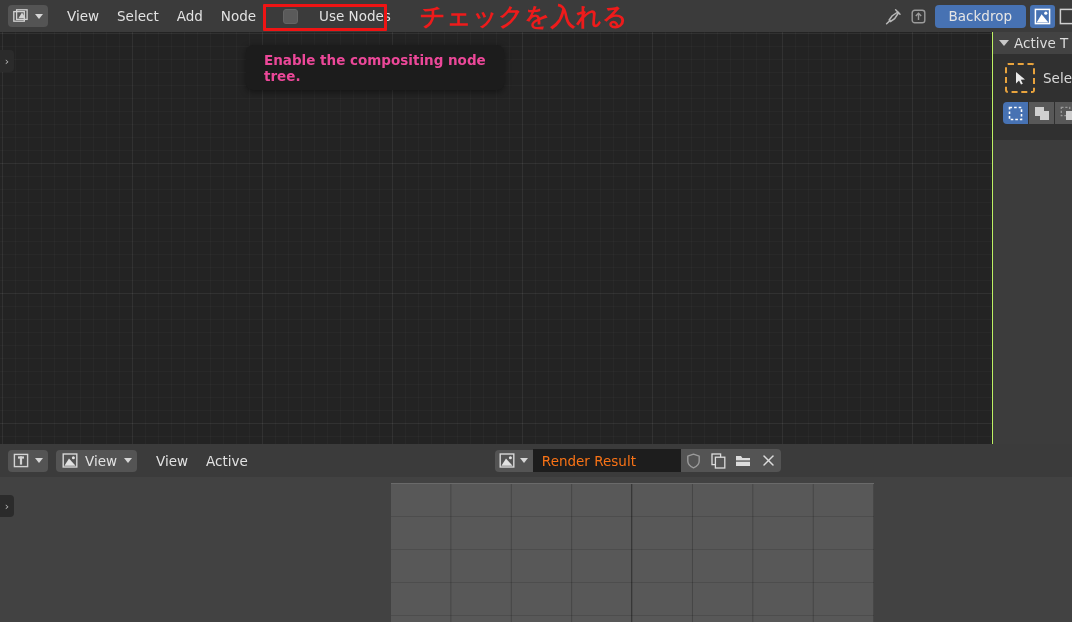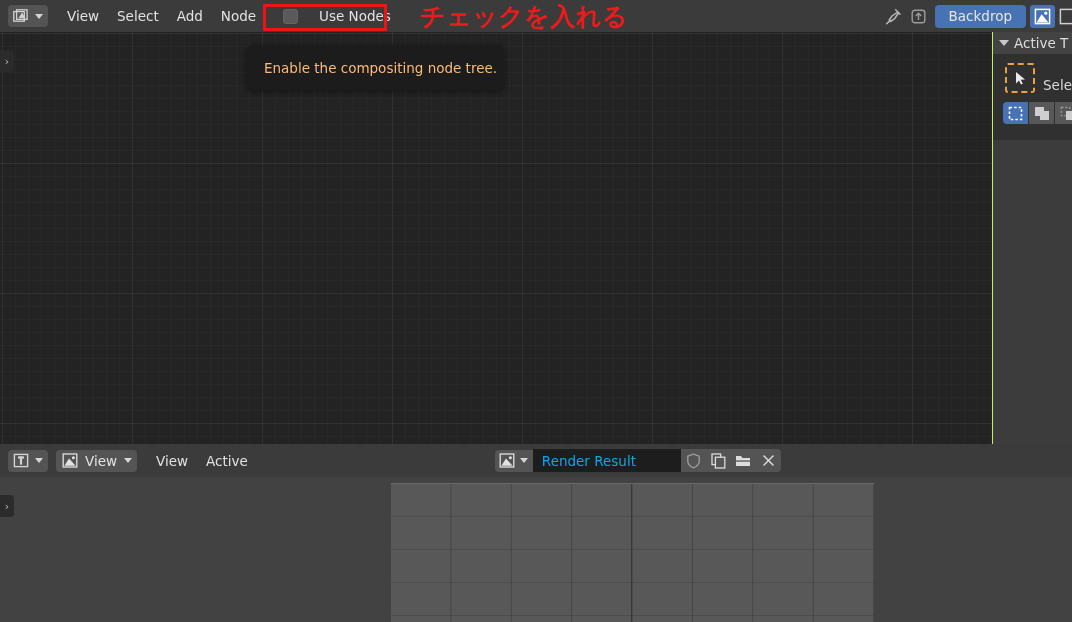"Enable the compositing node tree." #tooltip { color: #fdba74 -> #ec4899; font-weight: none -> bold }
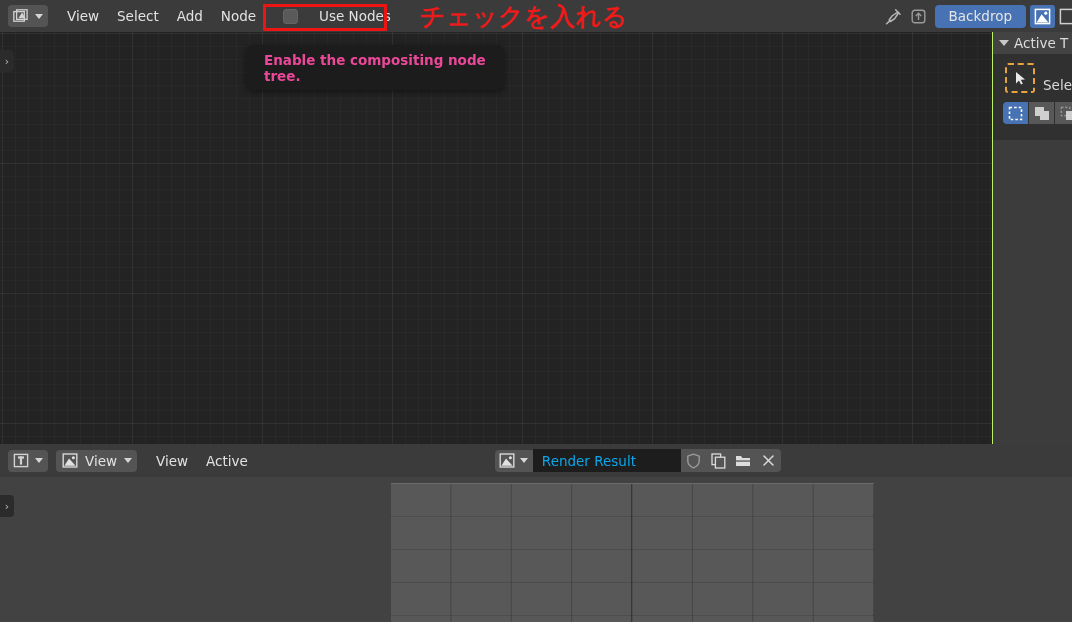"Sele" #tool-row { align-items: flex-end -> center }
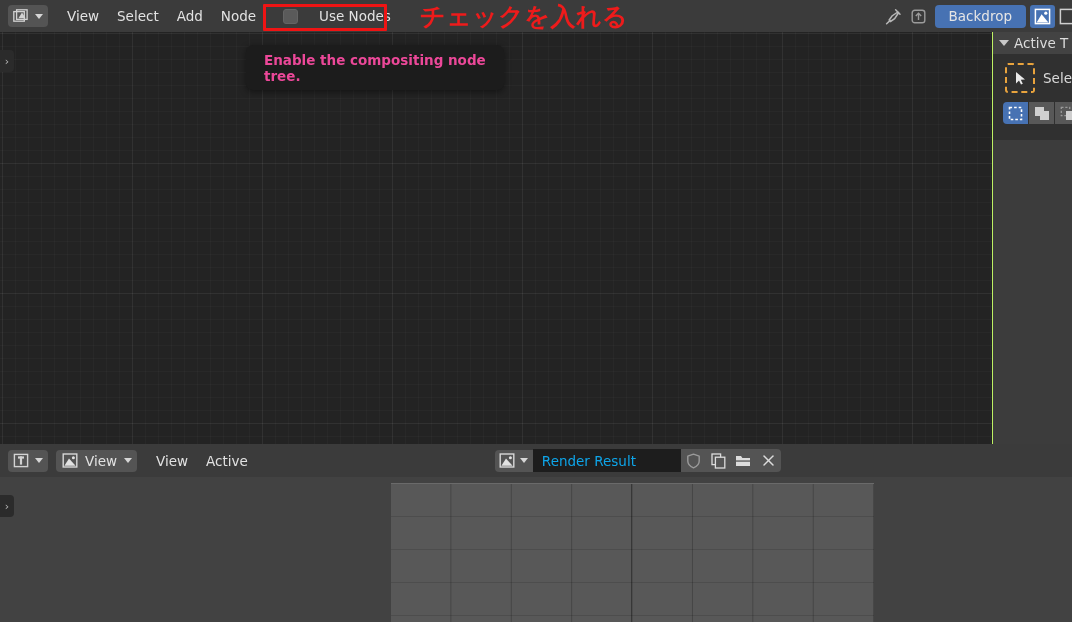"Render Result" #image-field { color: #0ea5e9 -> #f97316 }
